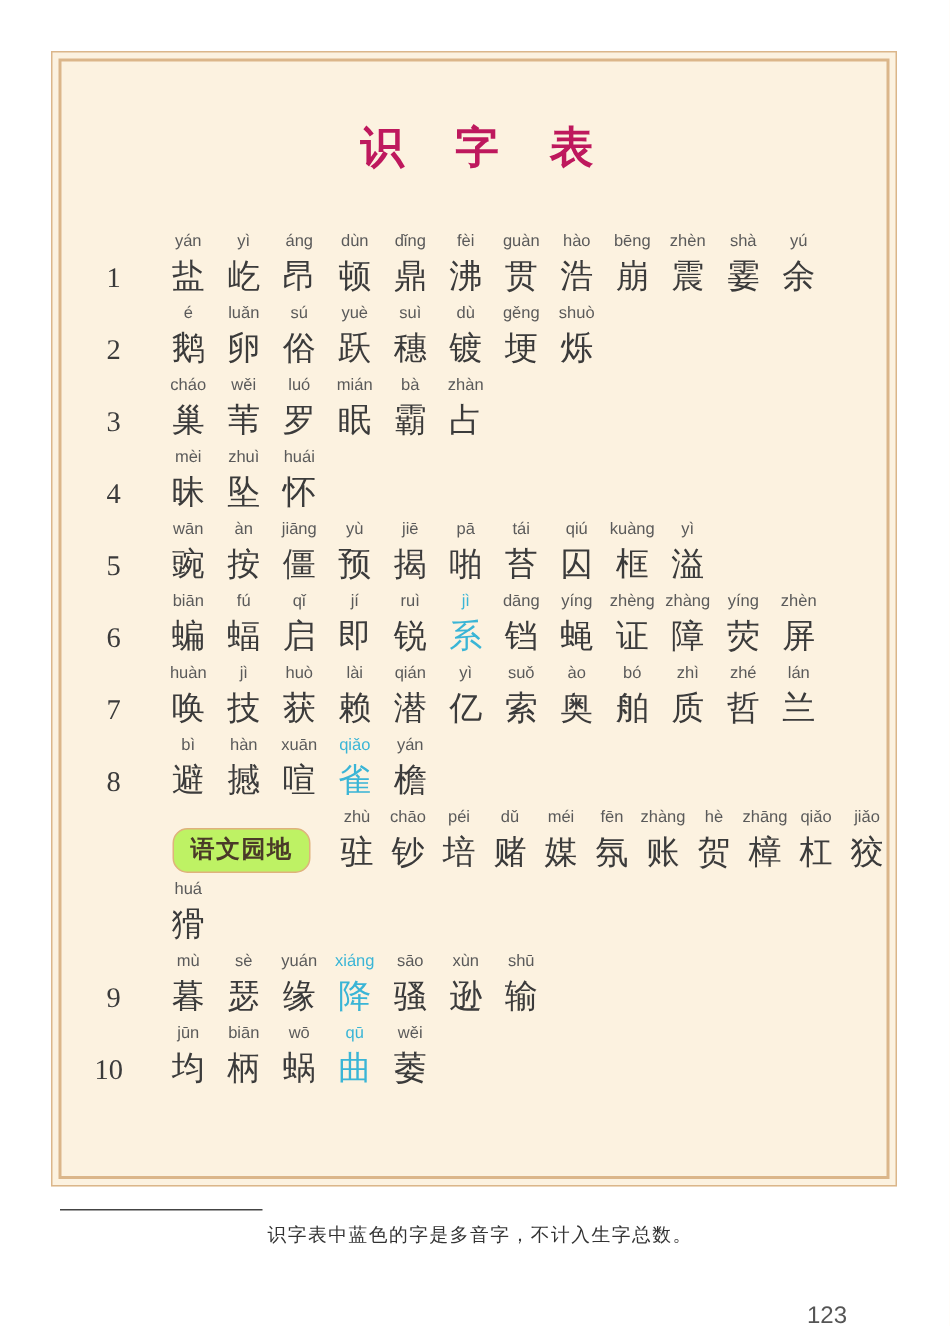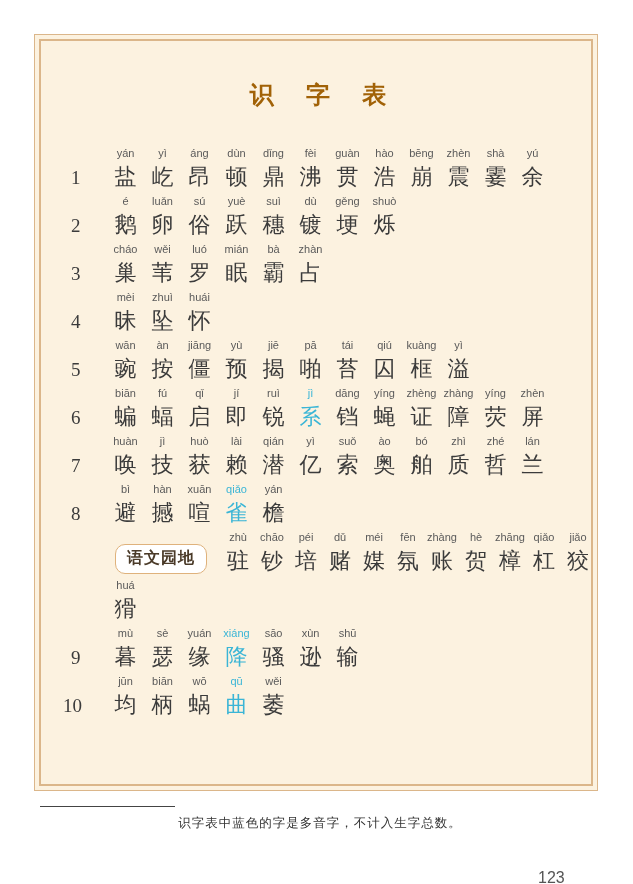"识 字 表" .page-title { color: #a16207 -> #be185d; font-size: 24px -> 29px }
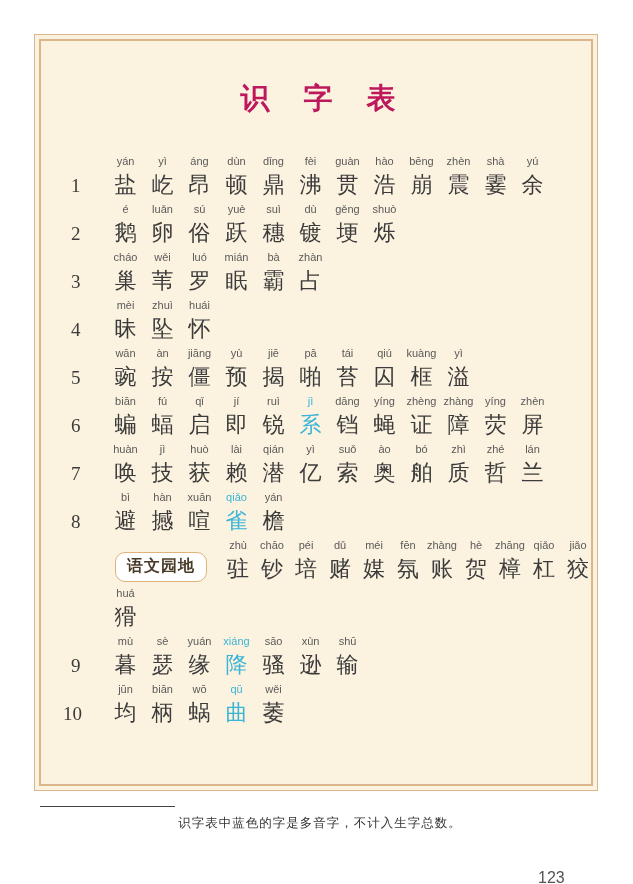"语文园地" .garden-label { background: #ffffff -> #bef264 }
